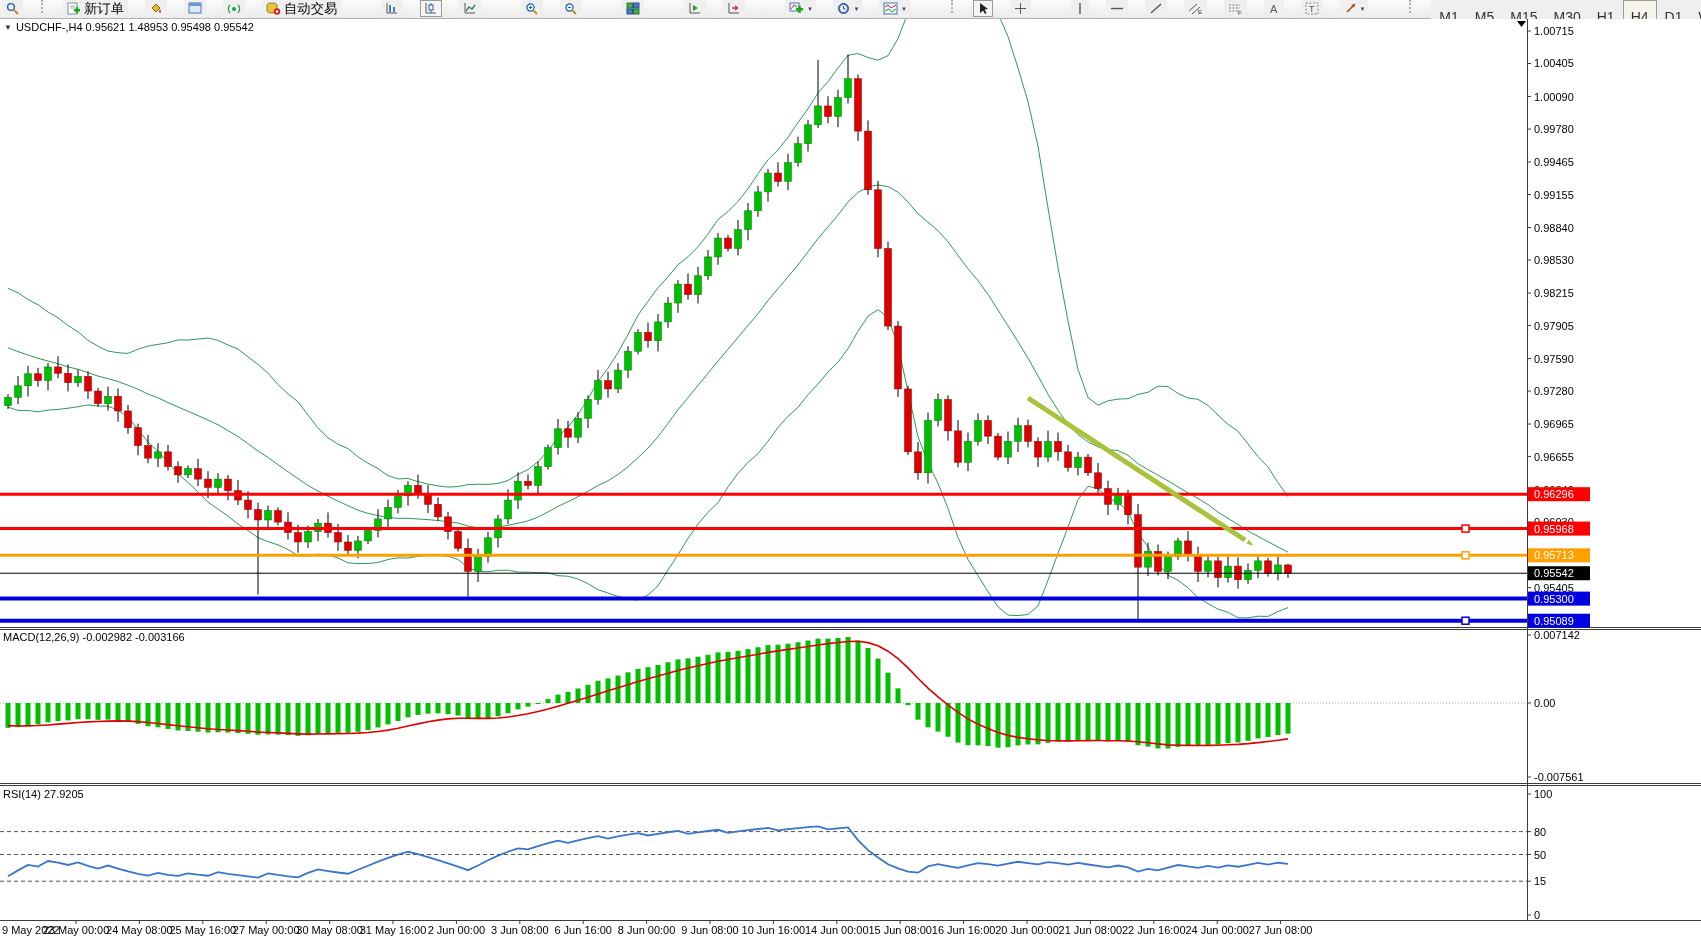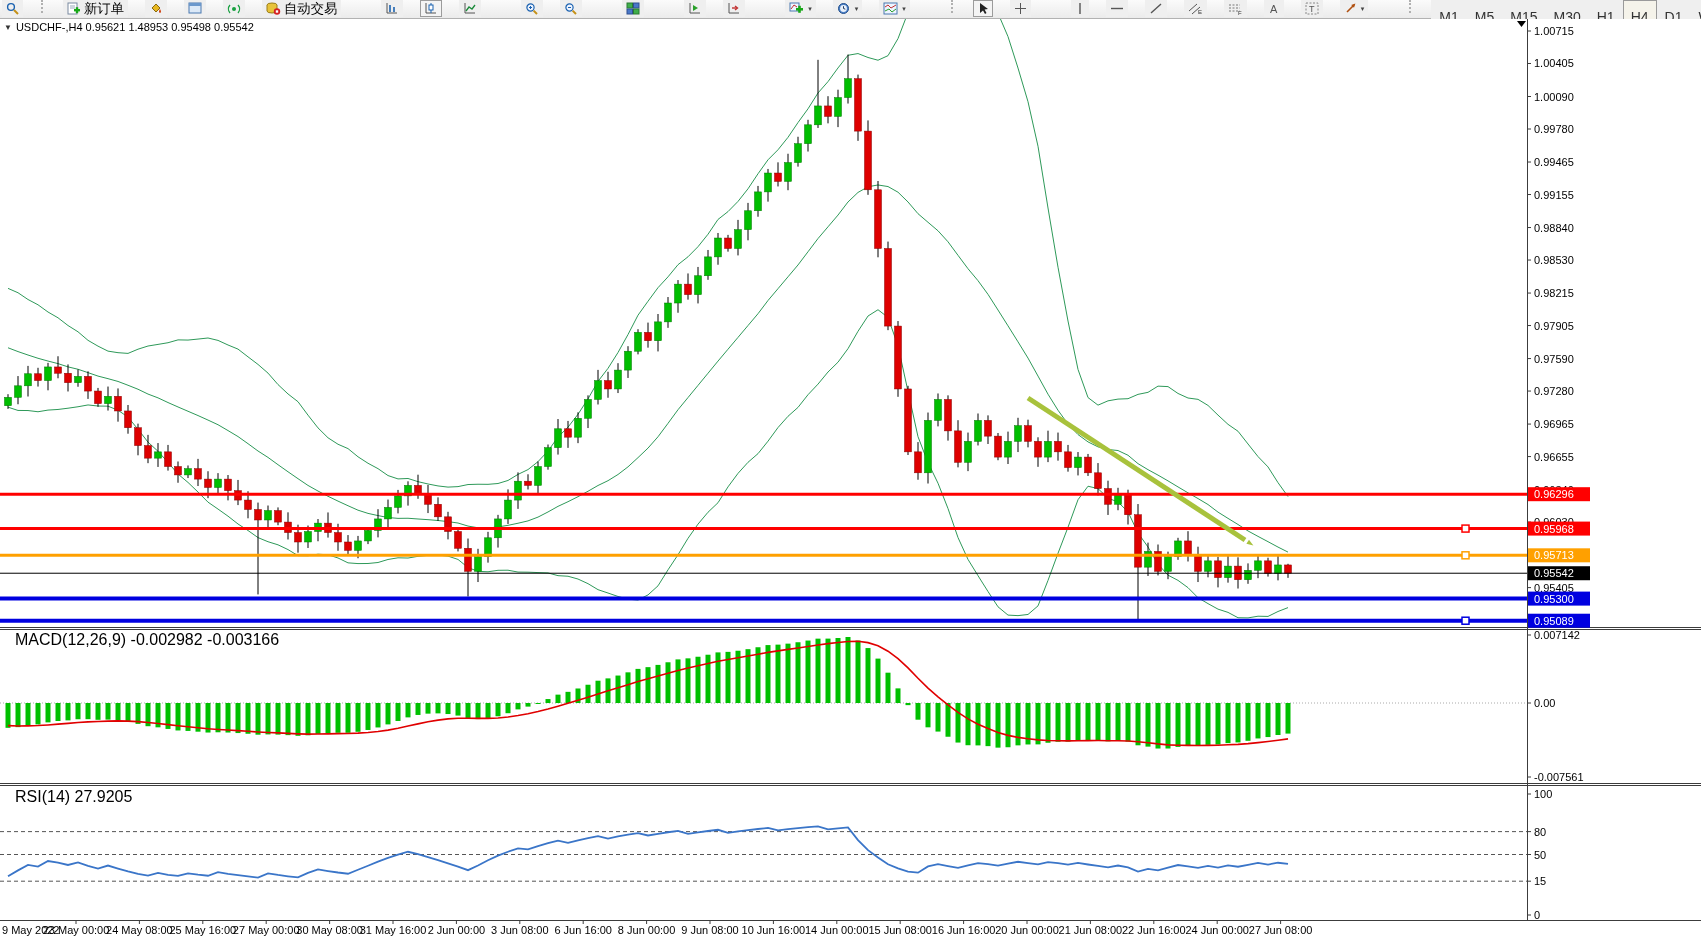"MACD(12,26,9) -0.002982 -0.003166" .ind-label { font-size: 16px -> 11px; margin-left: 12px -> none }
